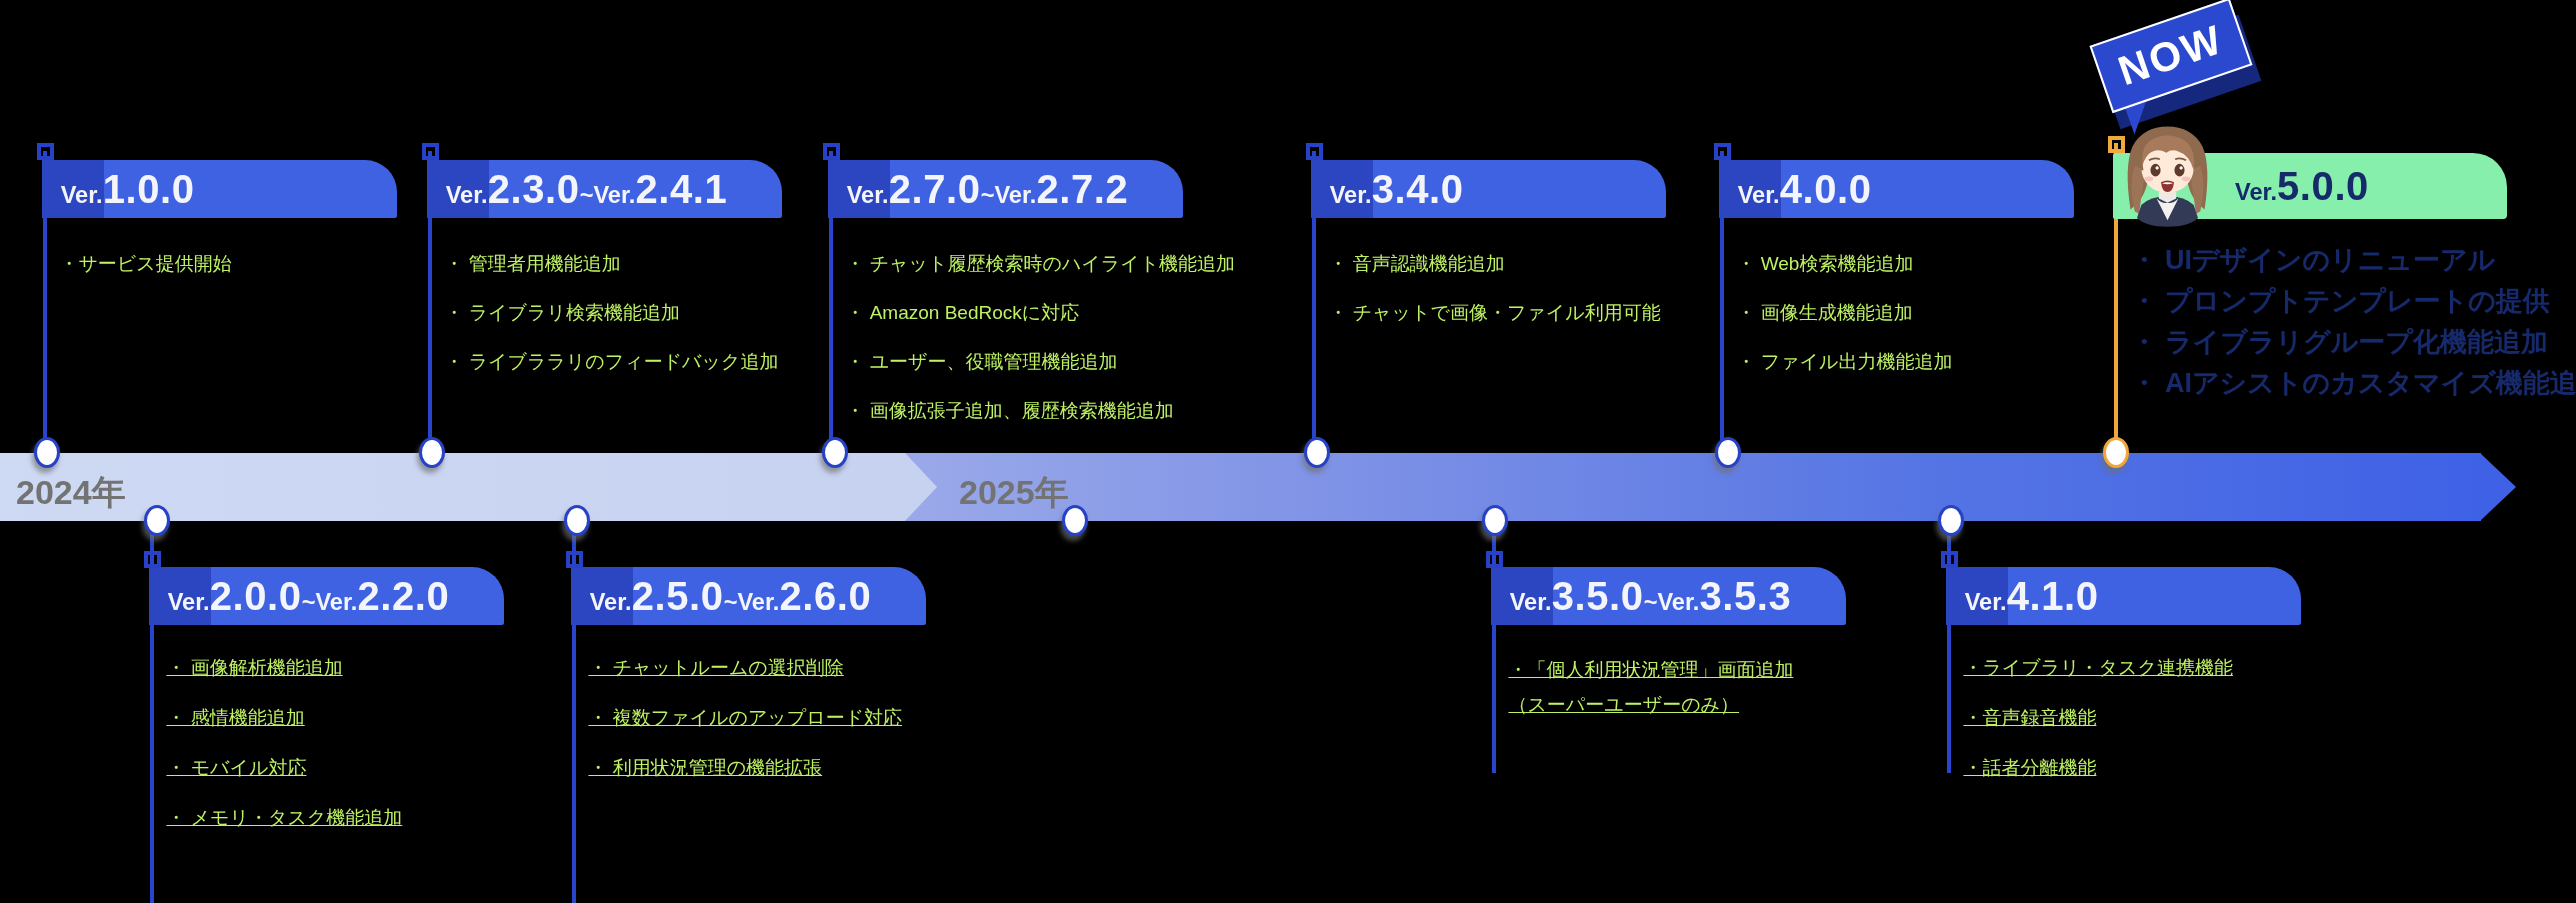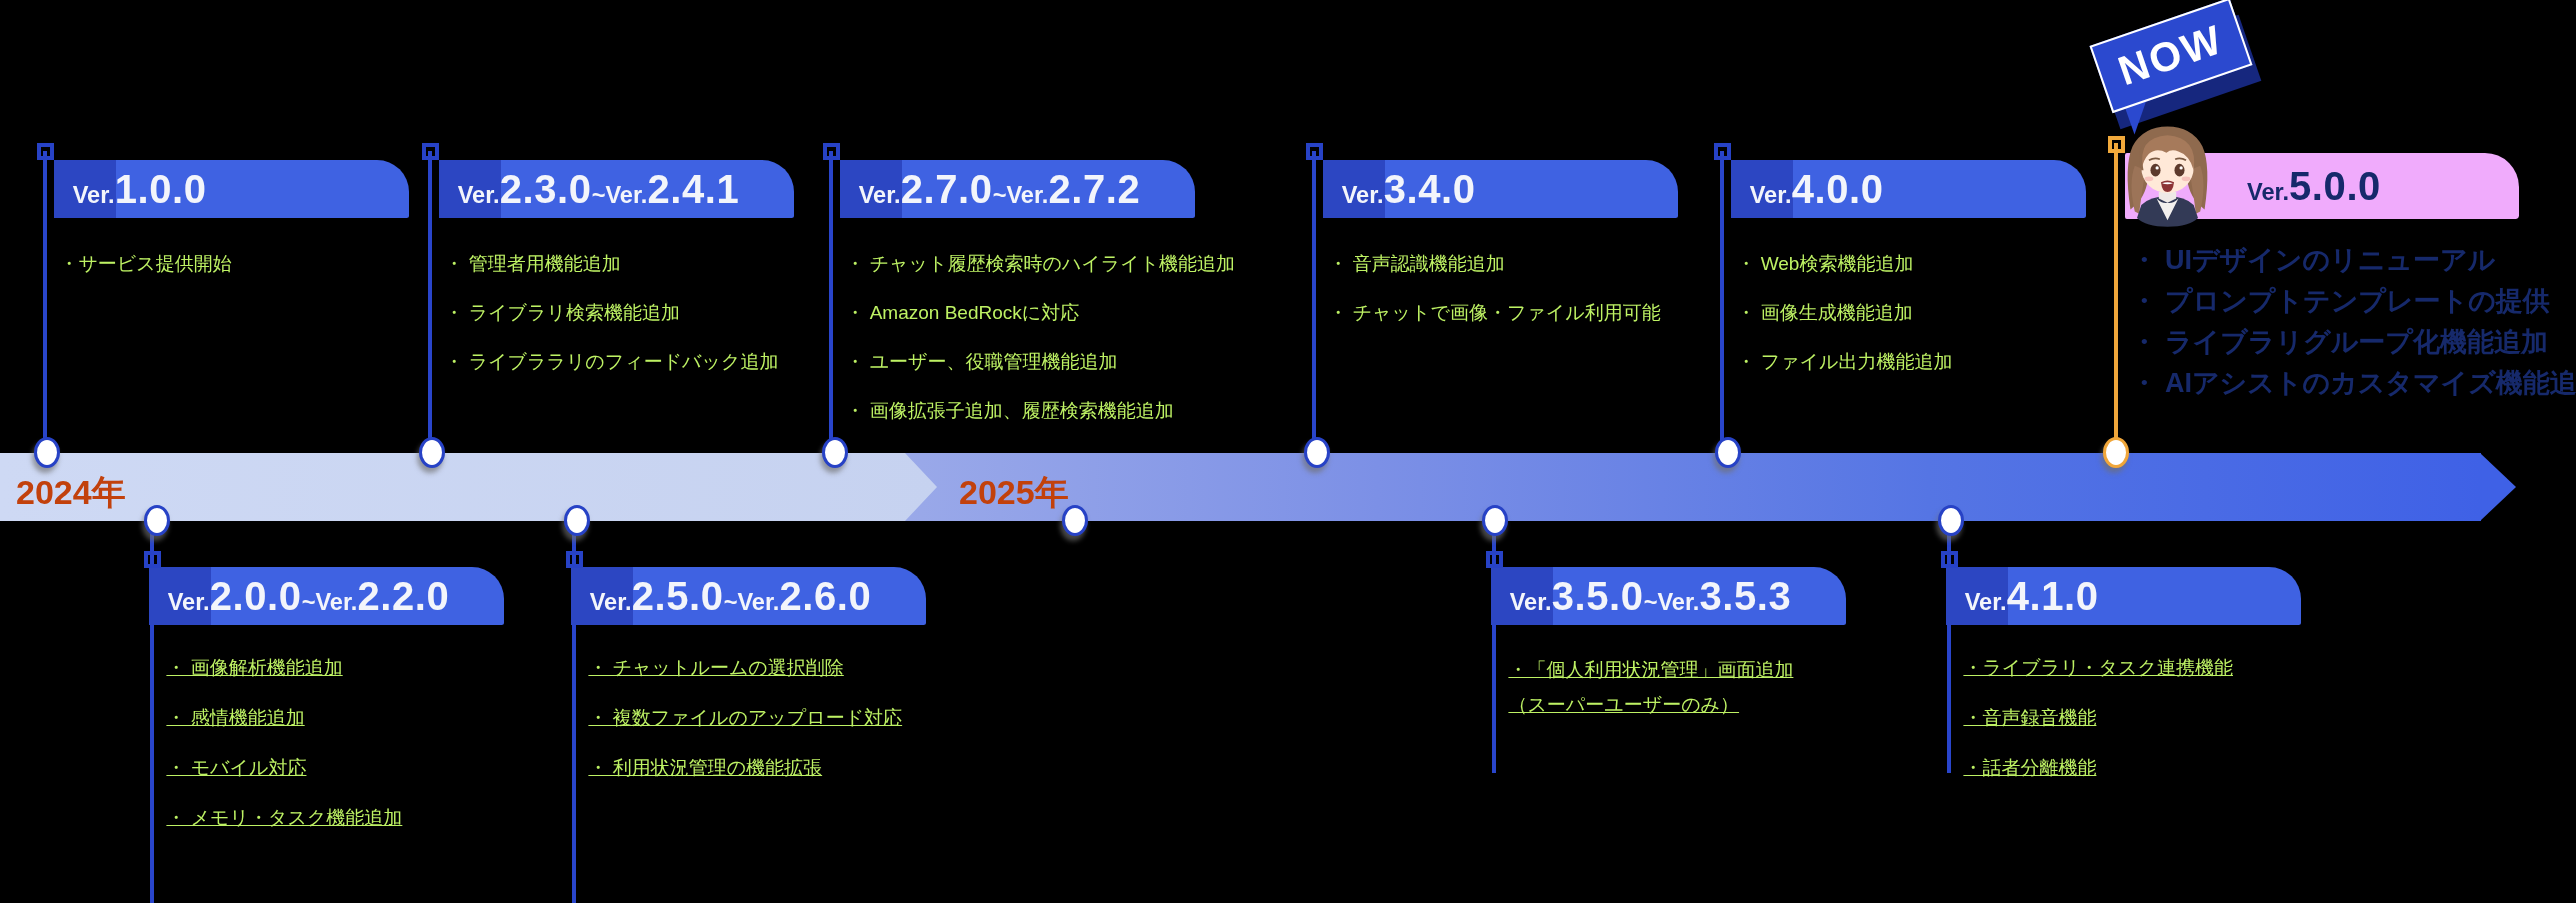"Ver.1.0.0" .ms.top .ribbon { margin-left: 12px -> none }
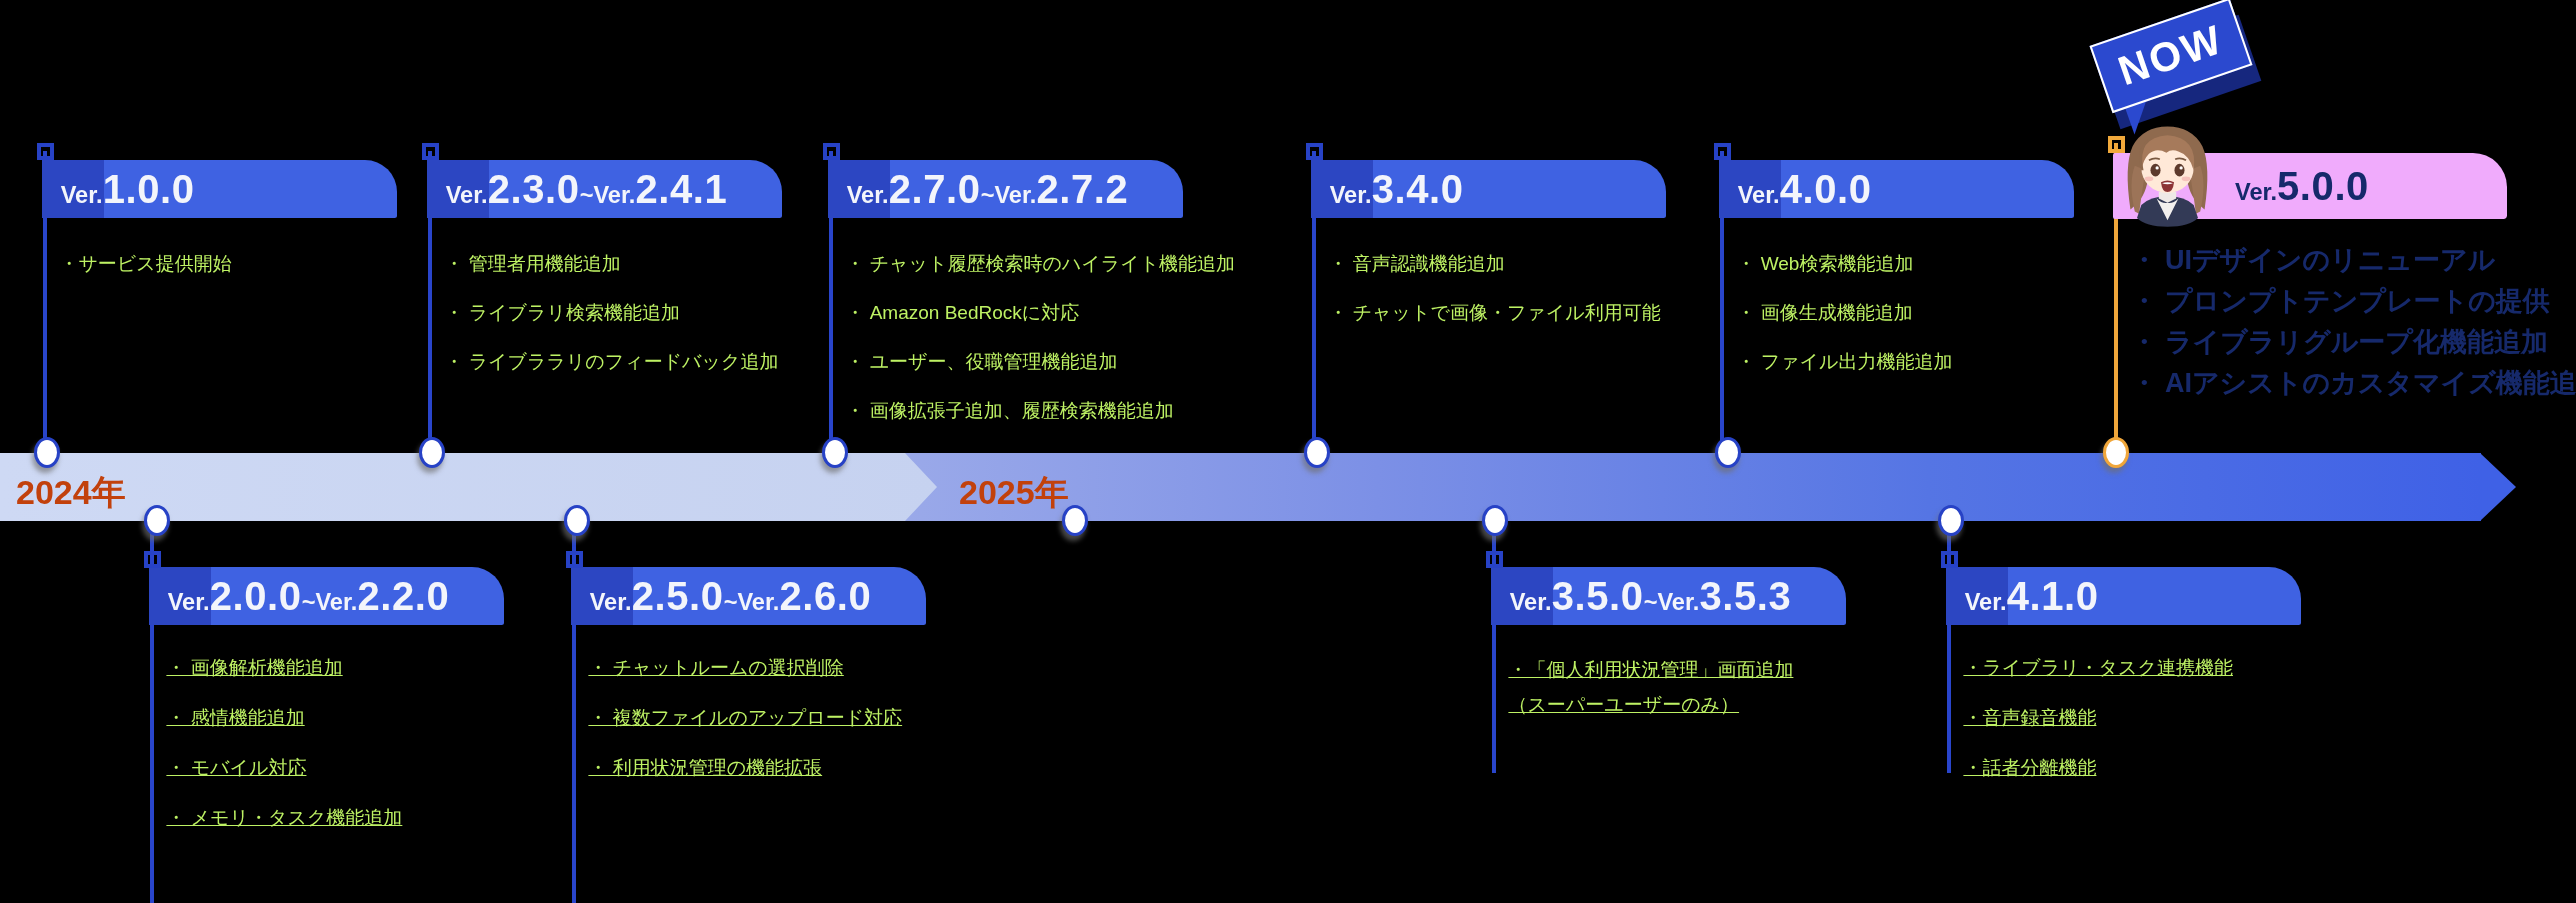"Ver.5.0.0" .ms.highlight .ribbon { background: #f0abfc -> #86efac }
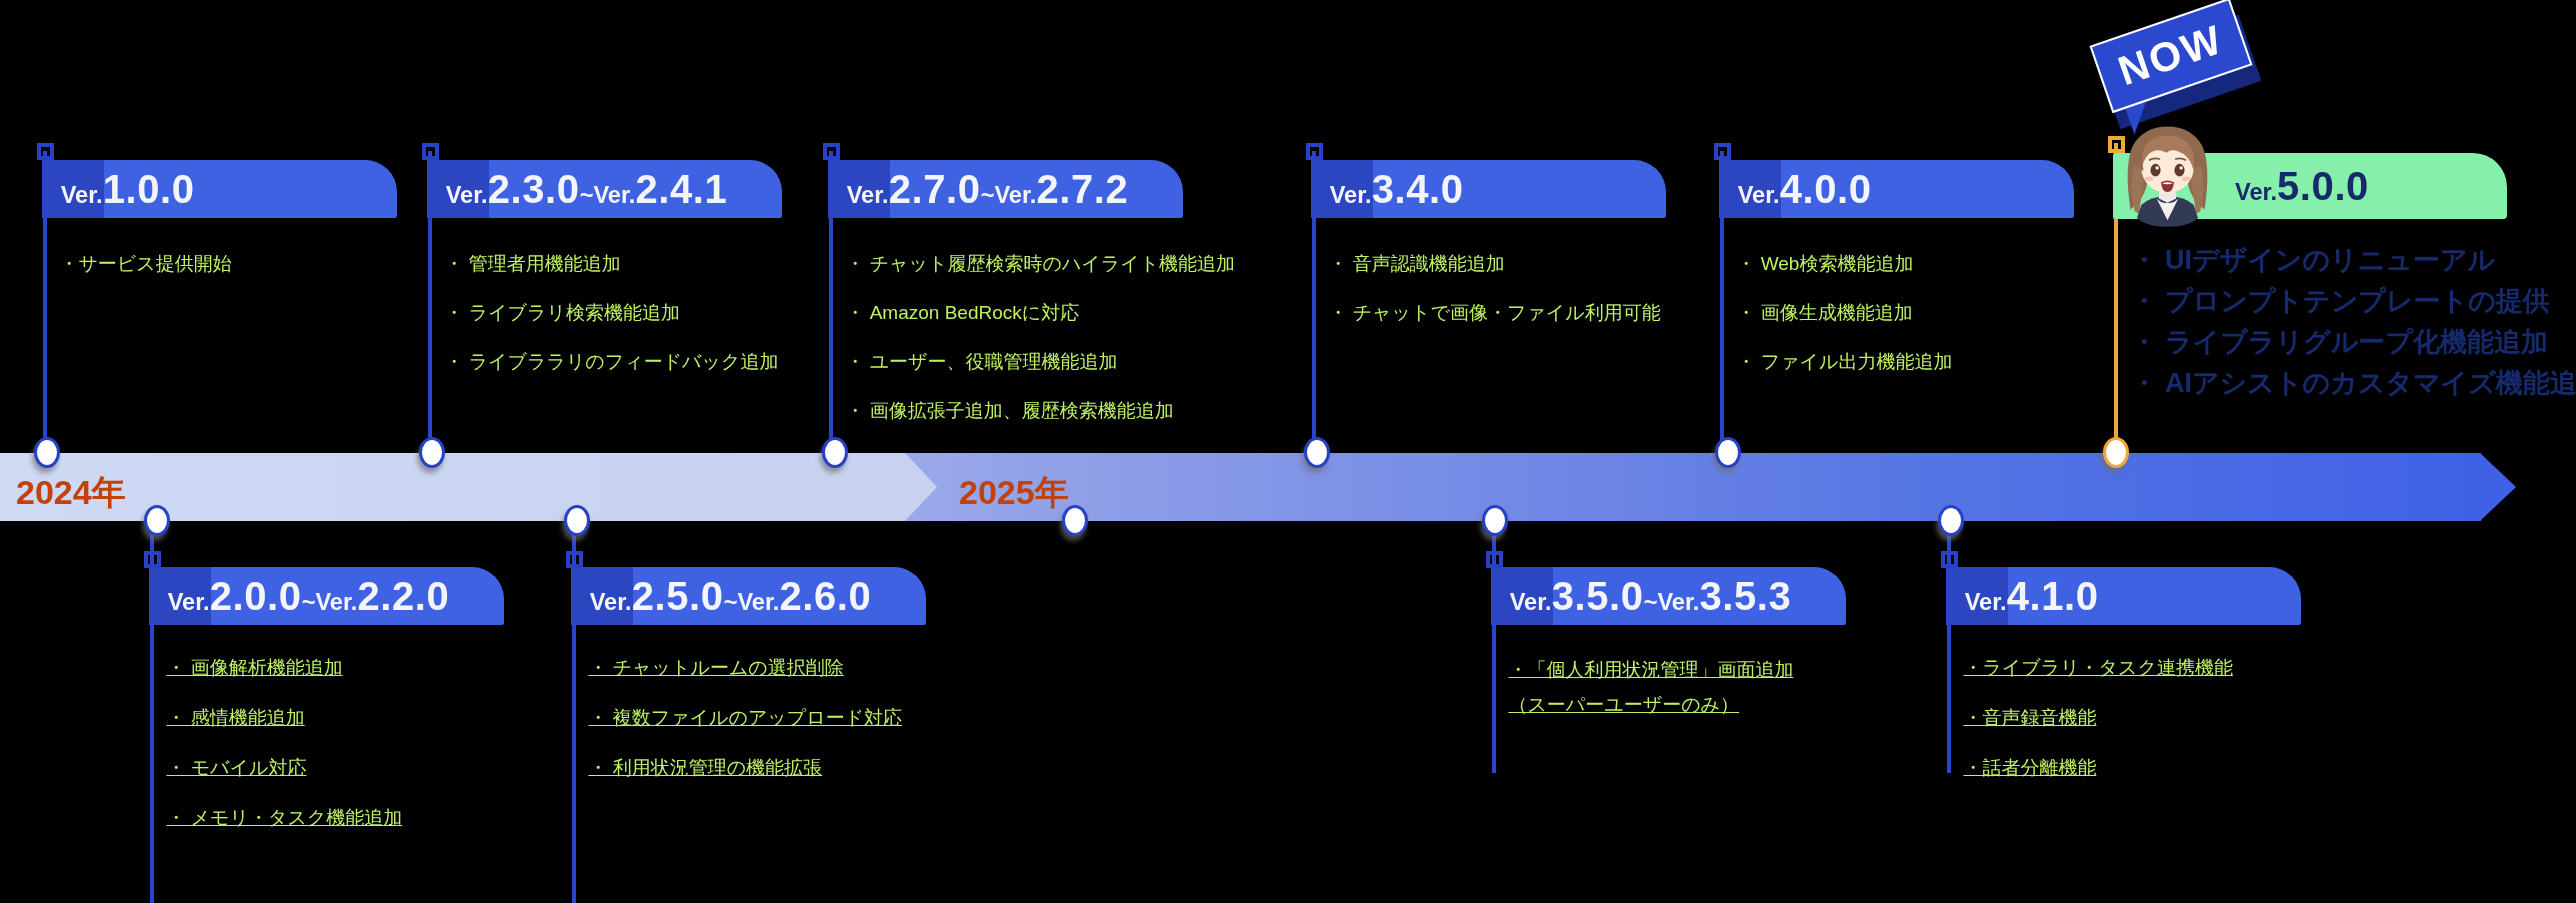"2024年" .year { color: #c2410c -> #737373 }
